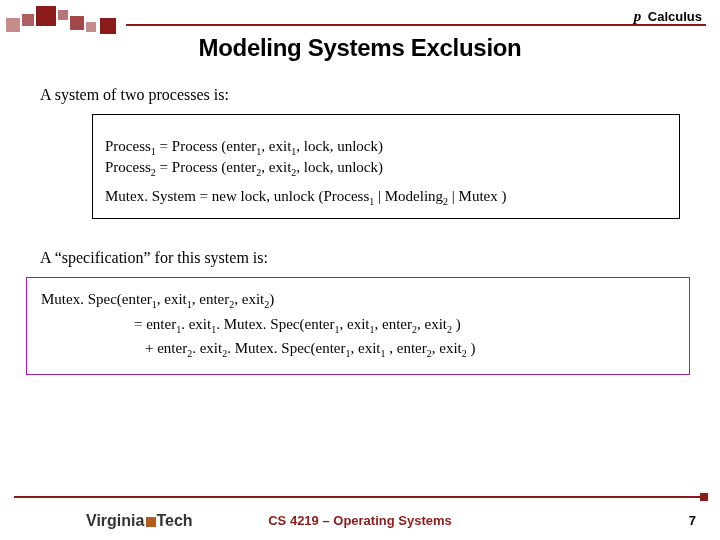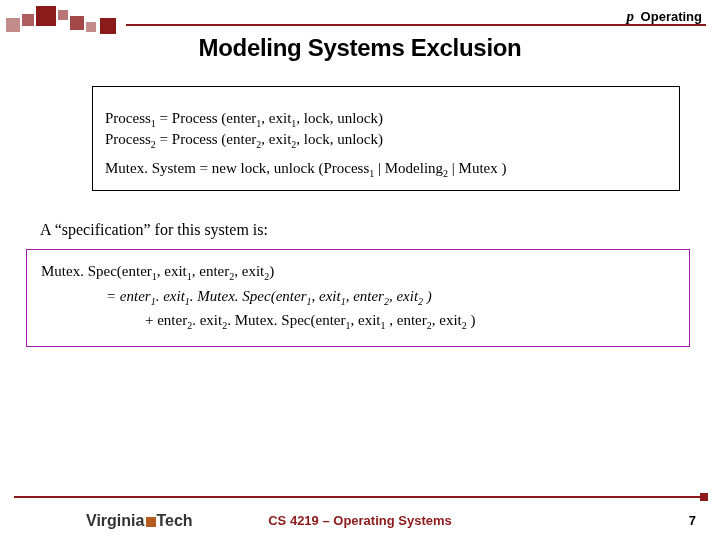"Operating" span { text: Operating -> Calculus }
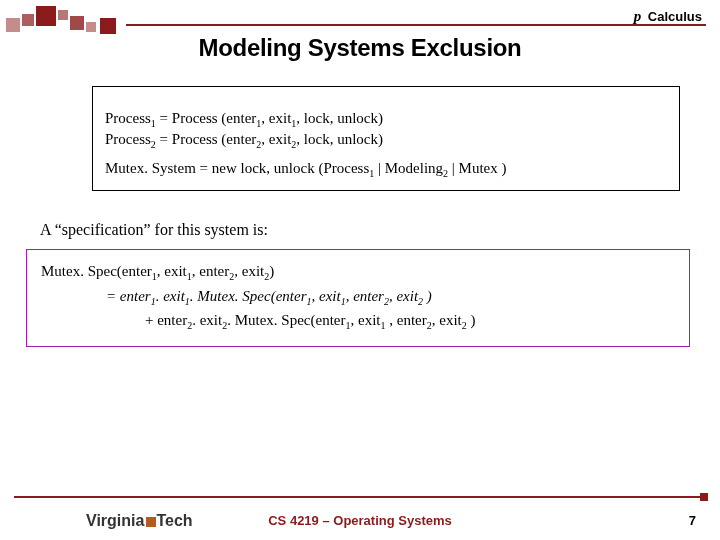"A system of two processes" div.para { html: none -> <div>A system of two processes is:</div> }
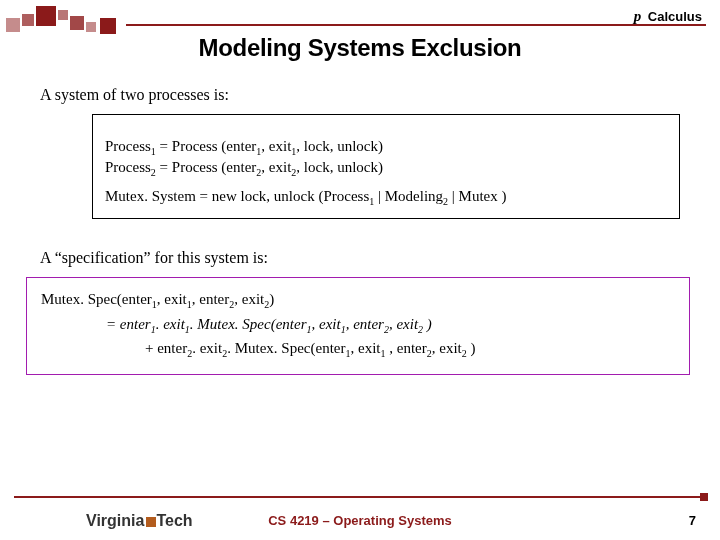"= enter1. exit1. Mutex. Spec(enter1," .box2 .ind1 { font-style: italic -> none; margin-left: 65px -> 93px }
